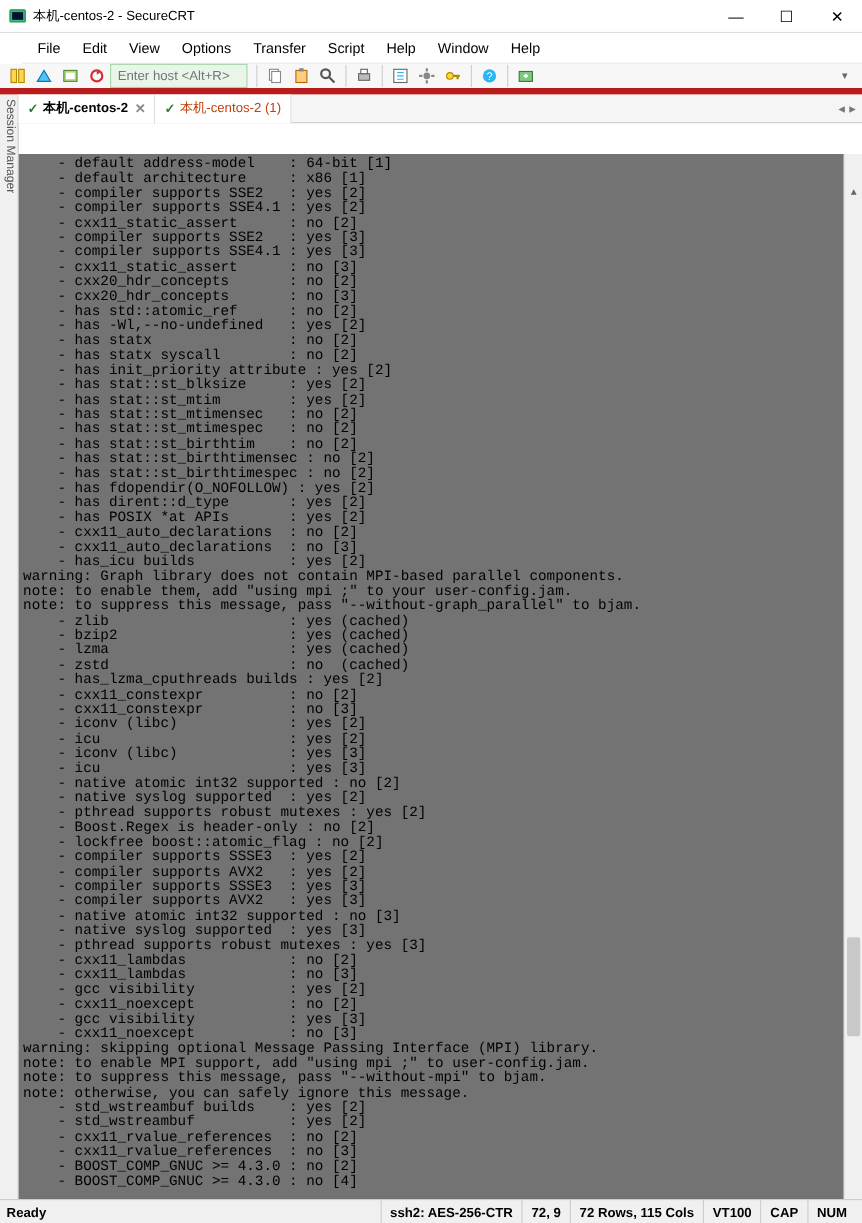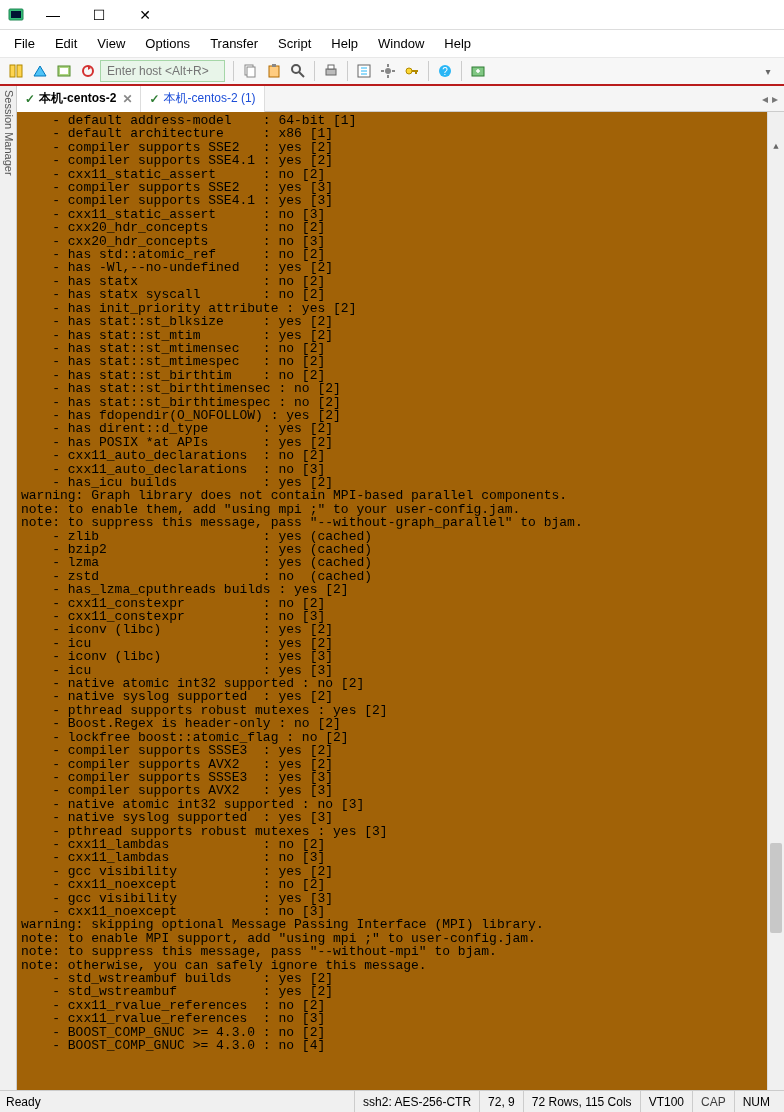"本机-centos-2 - SecureCRT" span.title { html: none -> <span>本机-centos-2 - SecureCRT</span> }
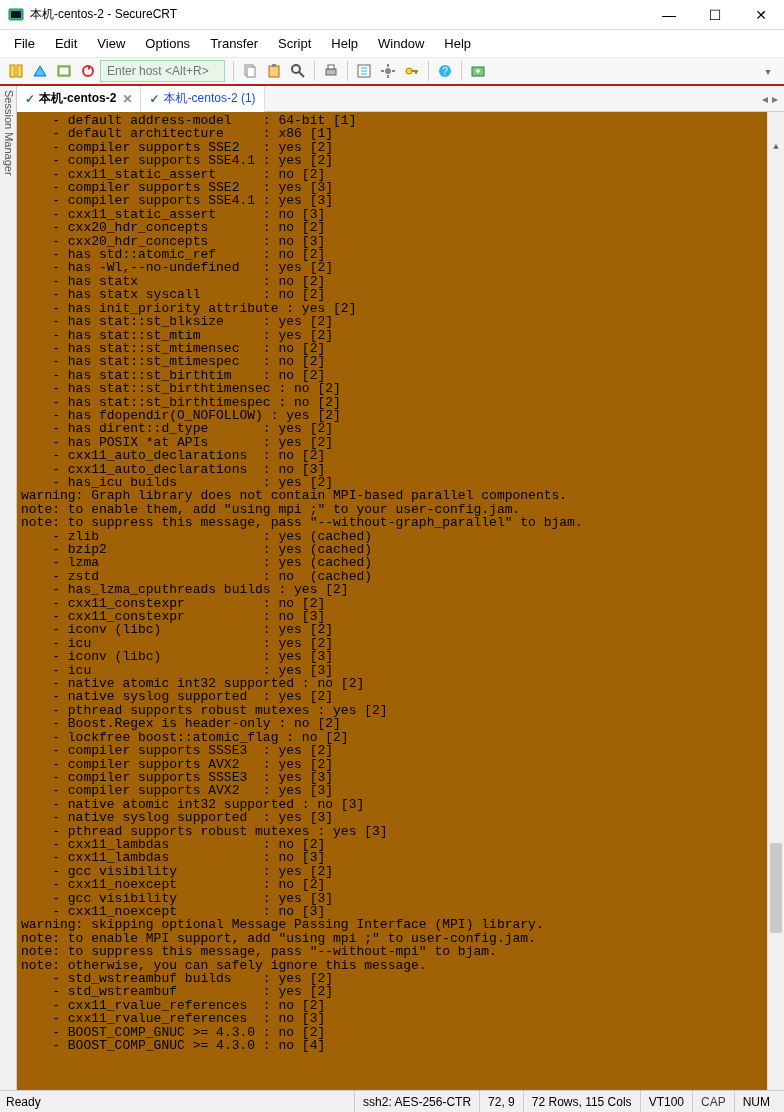"File" .menubar { margin-left: none -> 20px }
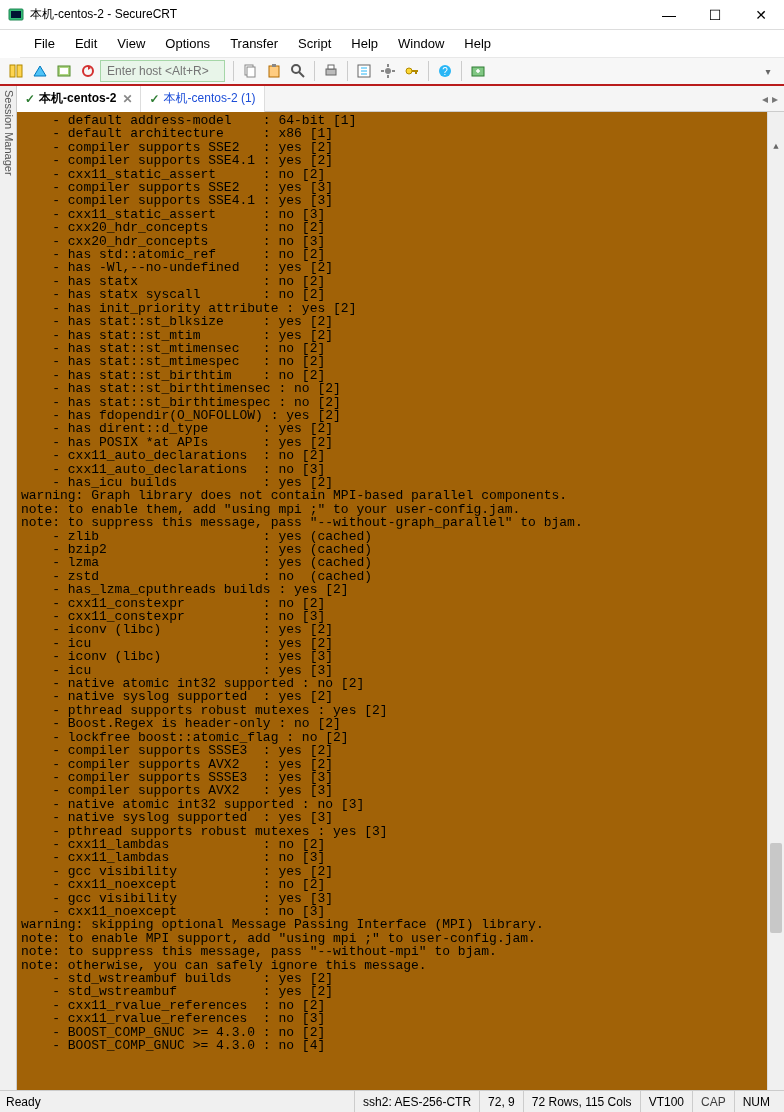"Enter host <Alt+R>" .toolbar { border-bottom: 2px solid #b91c1c -> 6px solid #b91c1c }
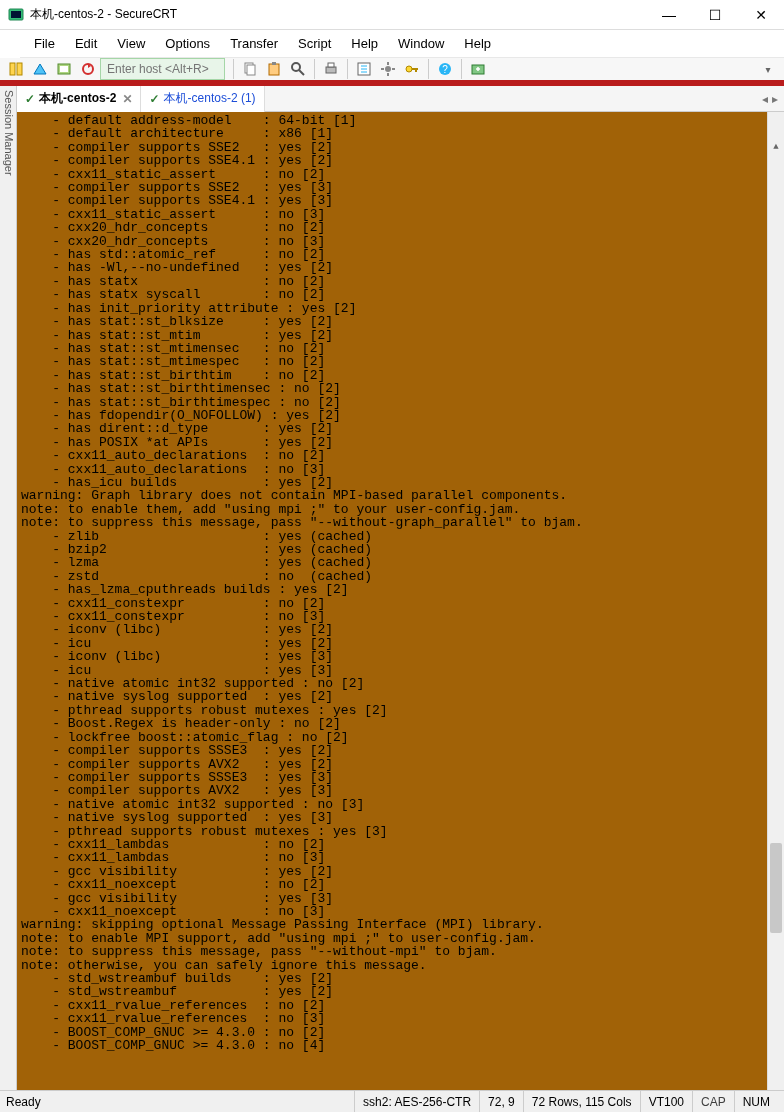"本机-centos-2 (1)" .tab.inactive .tlabel { color: #1d4ed8 -> #c2410c }
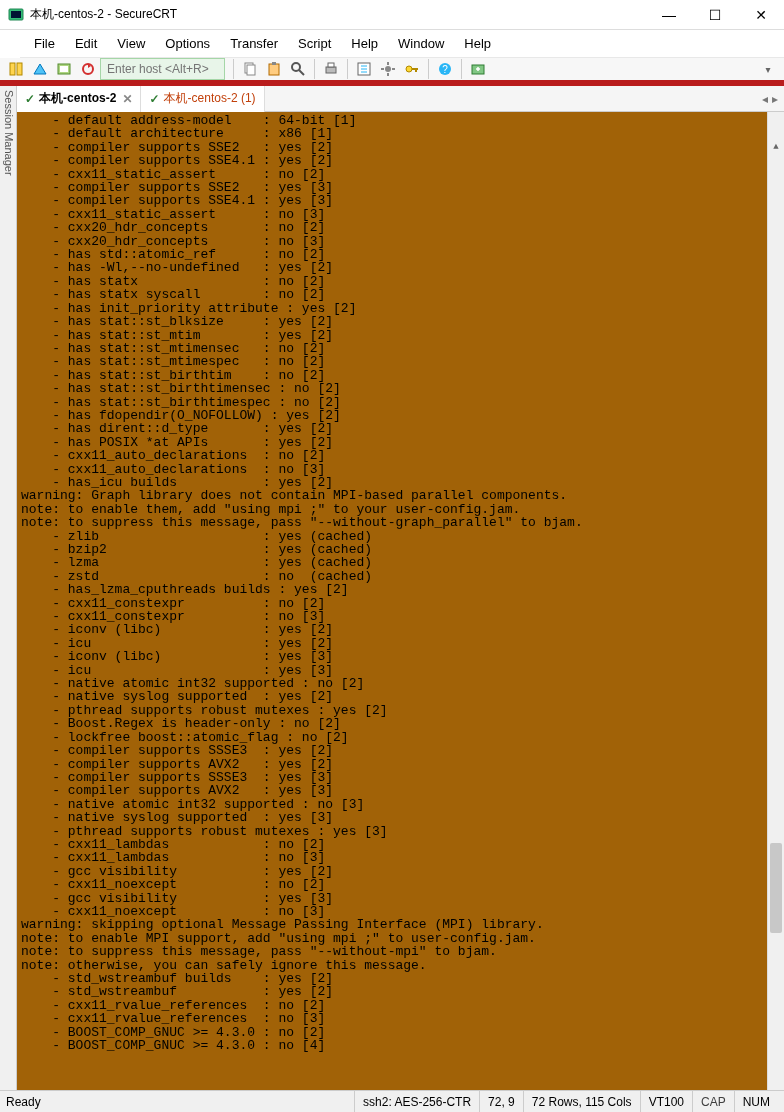"- default address-model : 64-bit" .term { background: #a16207 -> #737373; margin-top: none -> 28px }
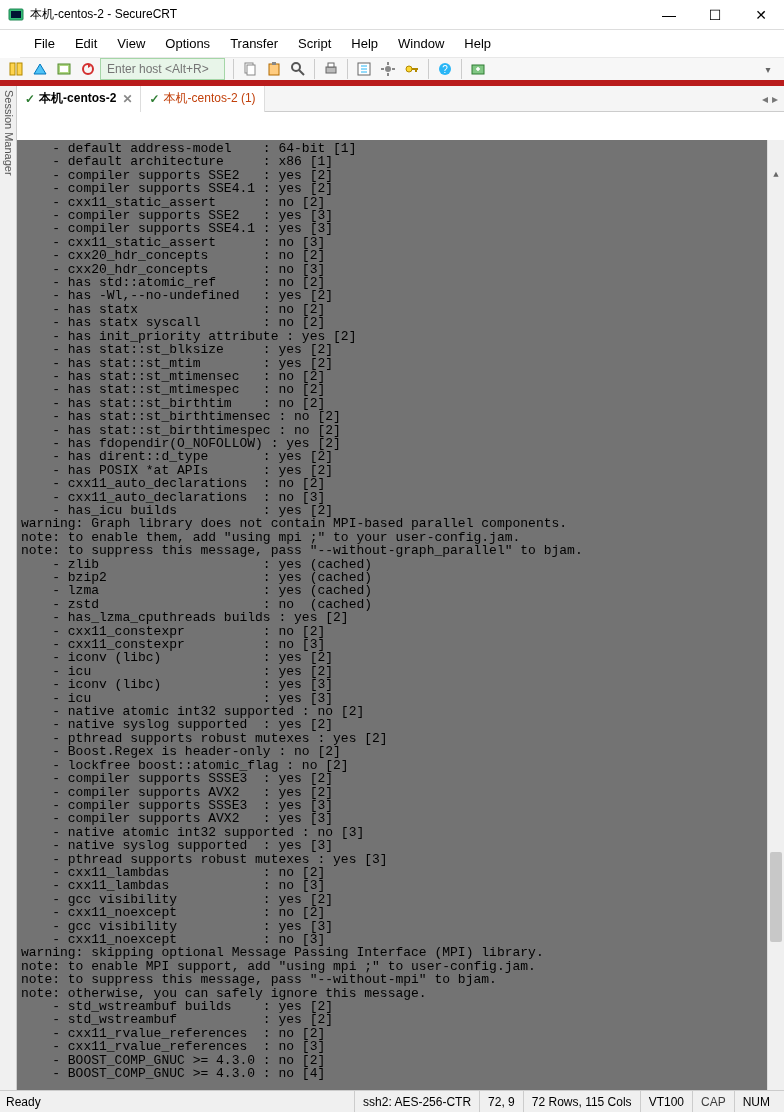"Ready" .statusbar .cell { font-weight: none -> bold }
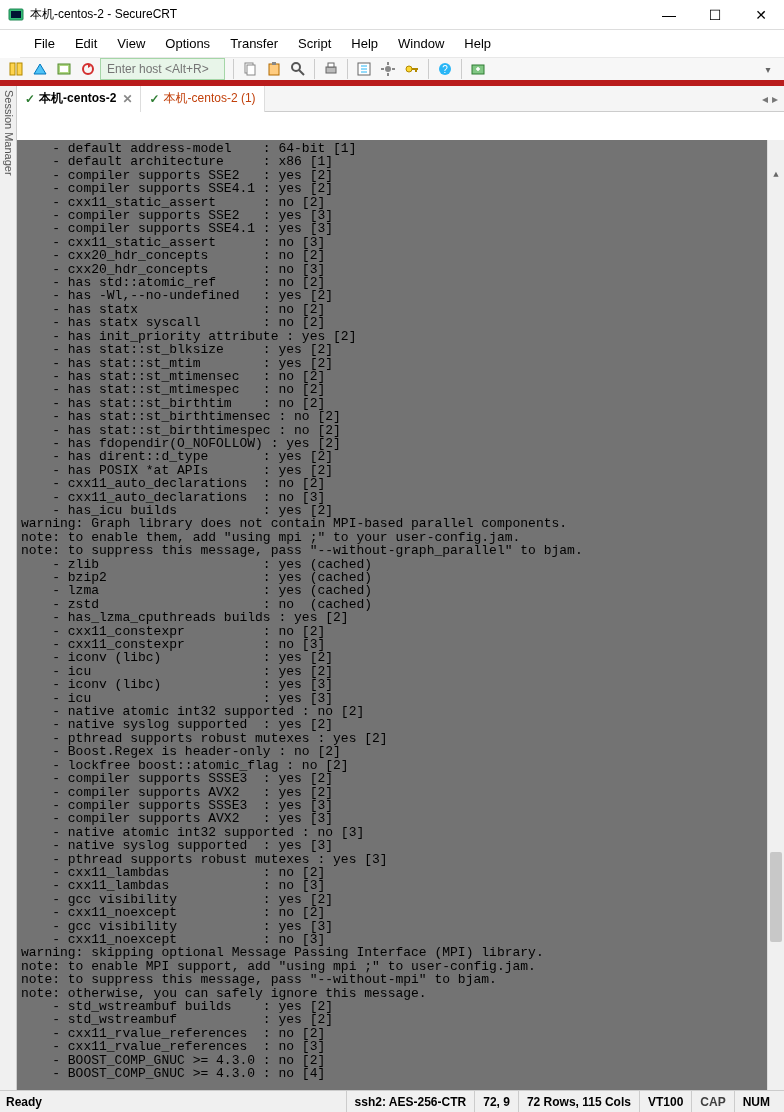"CAP" div.cell { color: #404040 -> #000000 }
